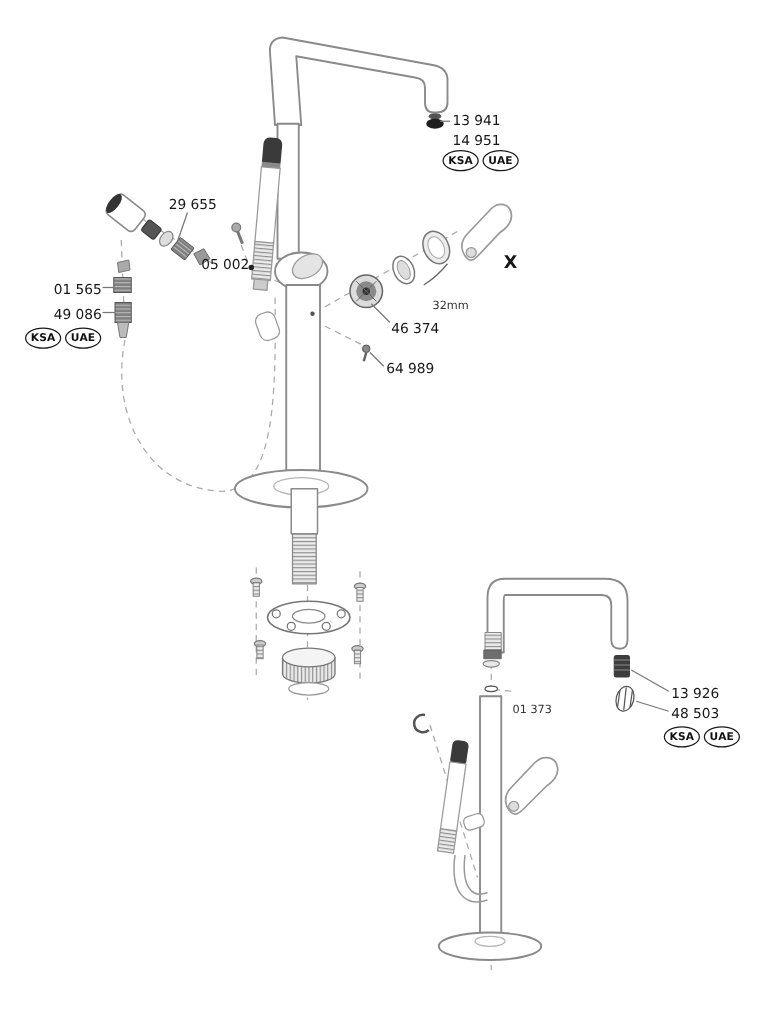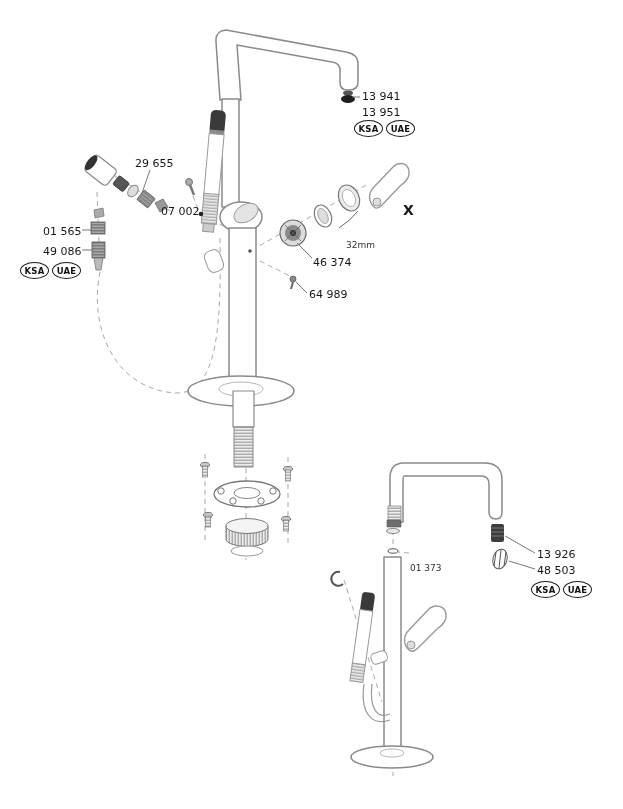"13 951" div.lbl { text: 13 951 -> 14 951 }
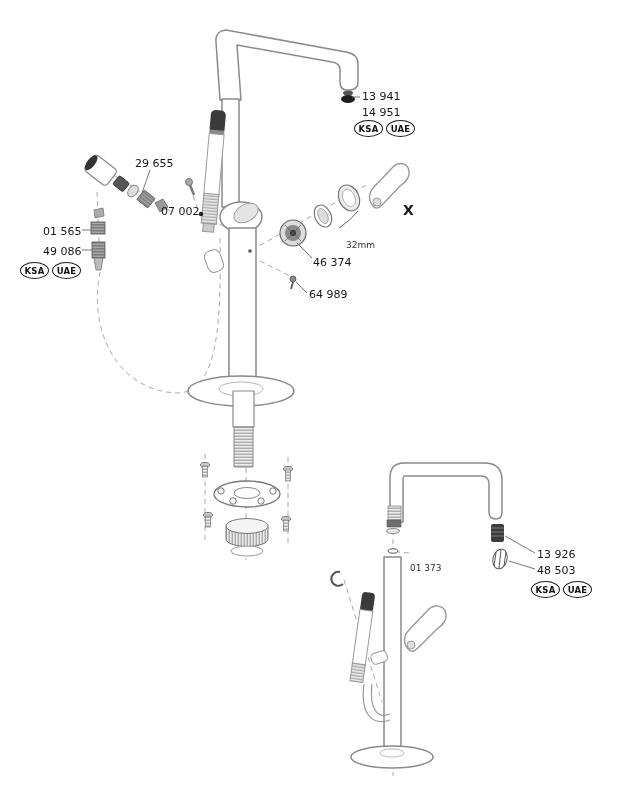"07 002" div.lbl { text: 07 002 -> 05 002 }
